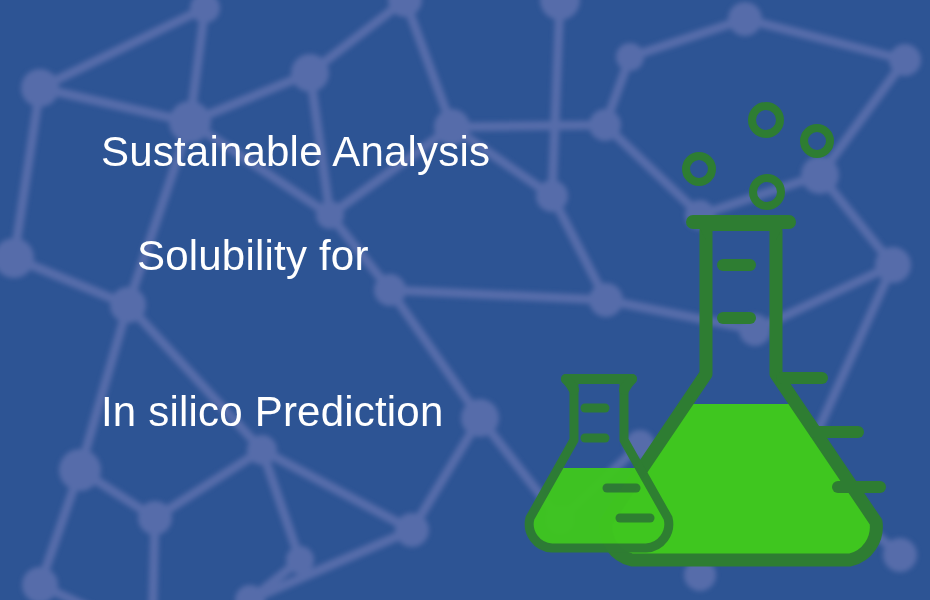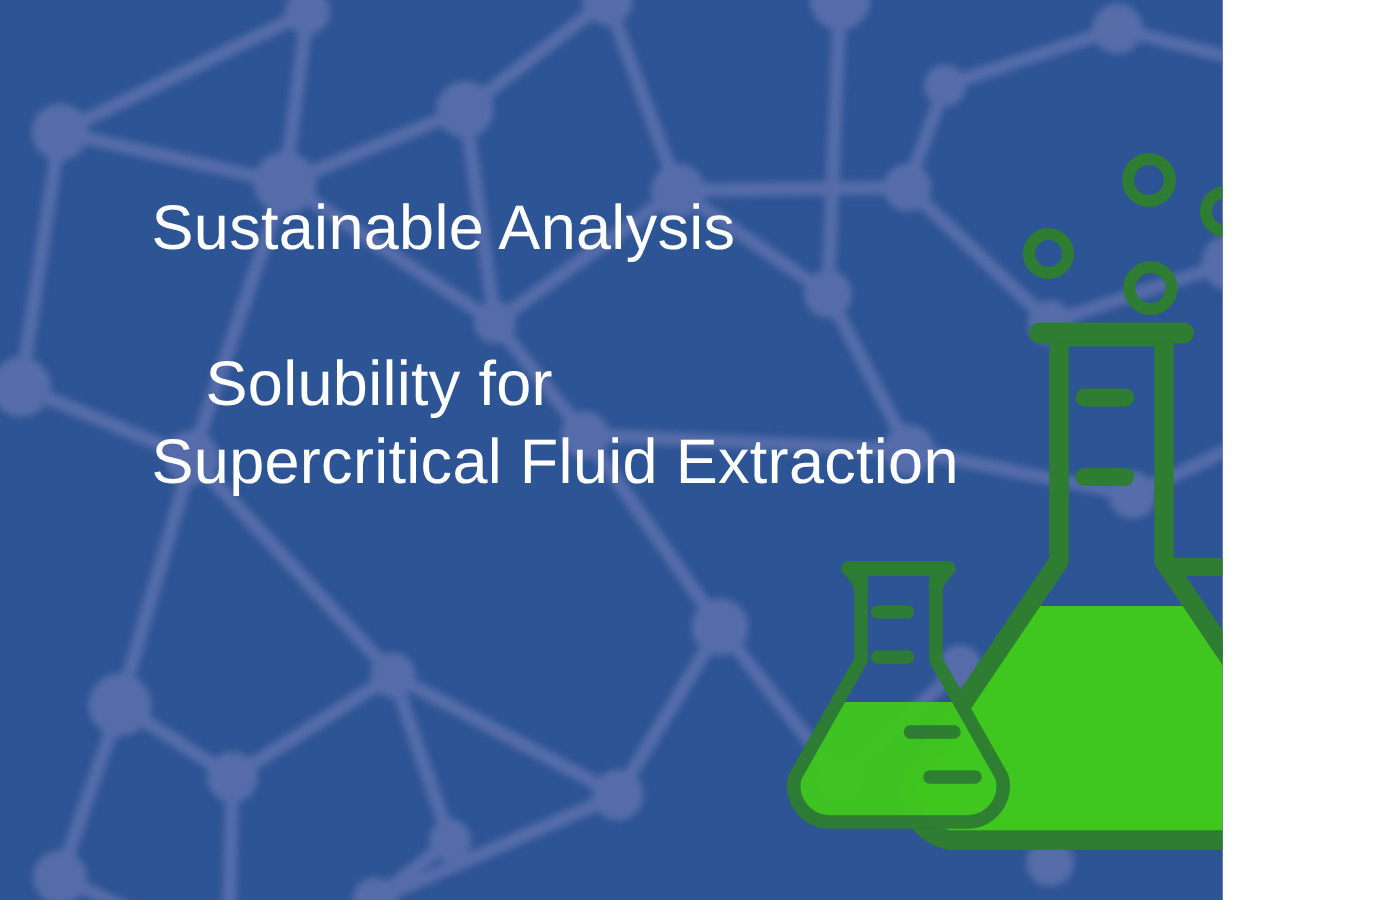"Sustainable Analysis" #slide { width: 815px -> 930px }
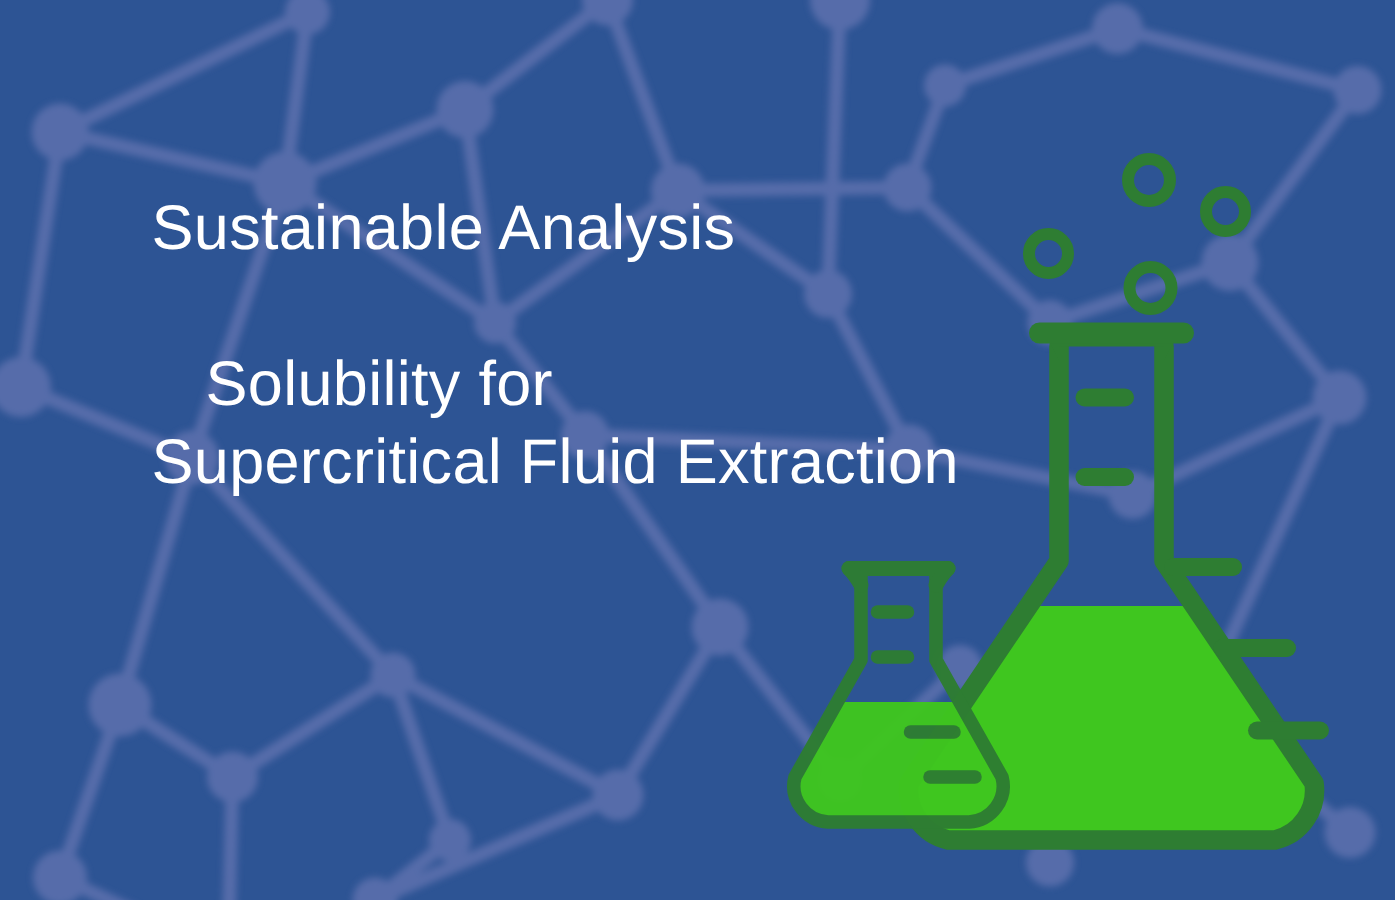"Supercritical Fluid Extraction" div.headline { html: <div>Supercritical Fluid Extraction</div> -> none }
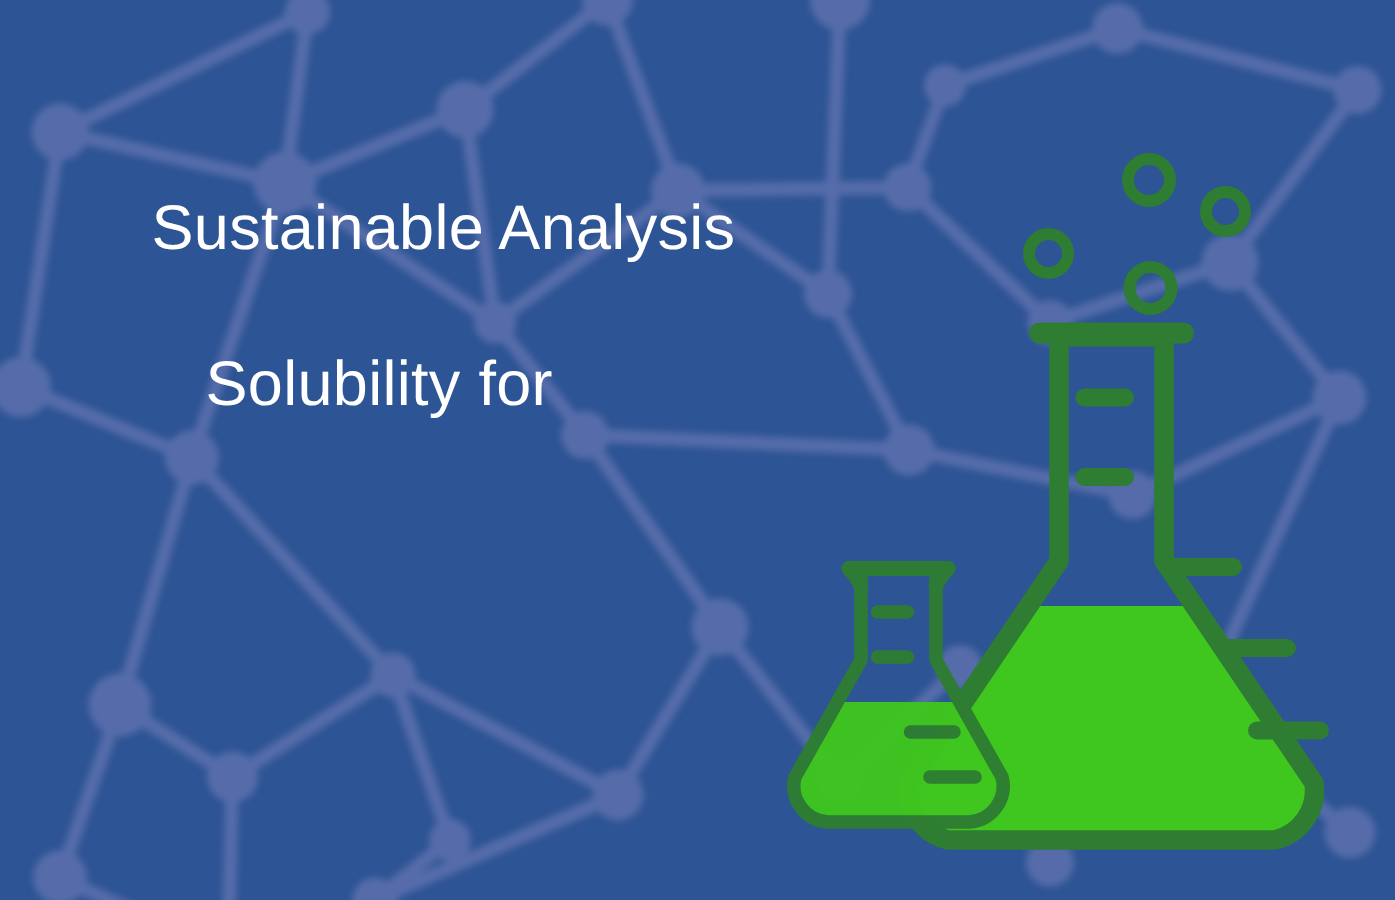"In silico Prediction" div.headline { html: none -> <div>In silico Prediction</div> }
